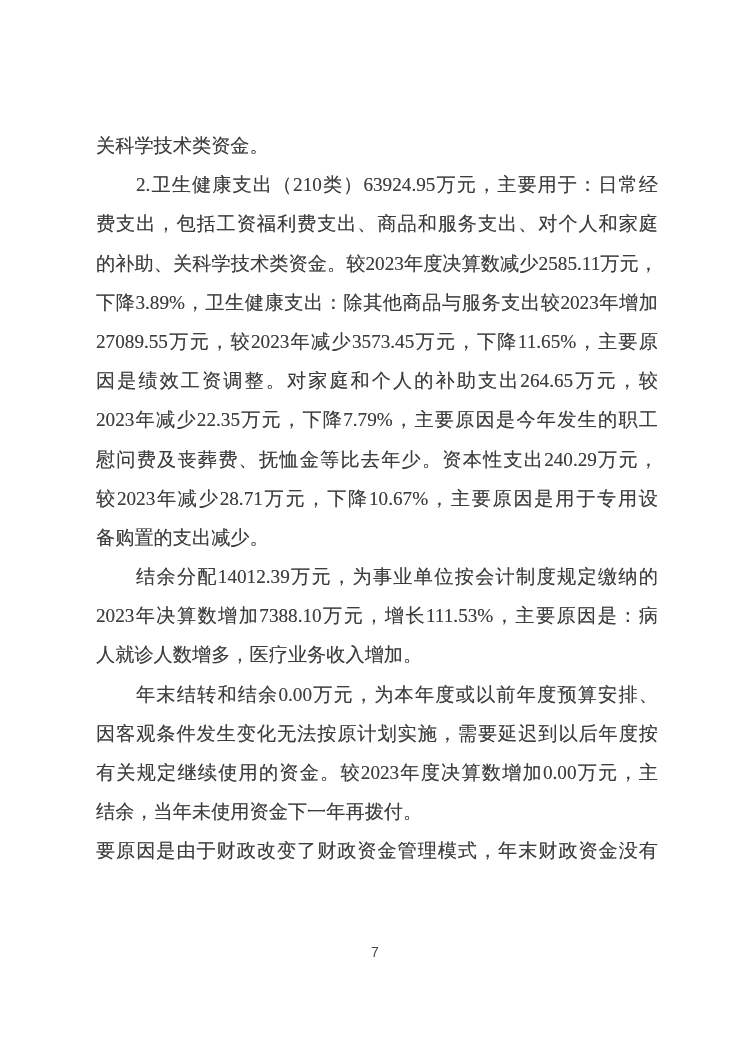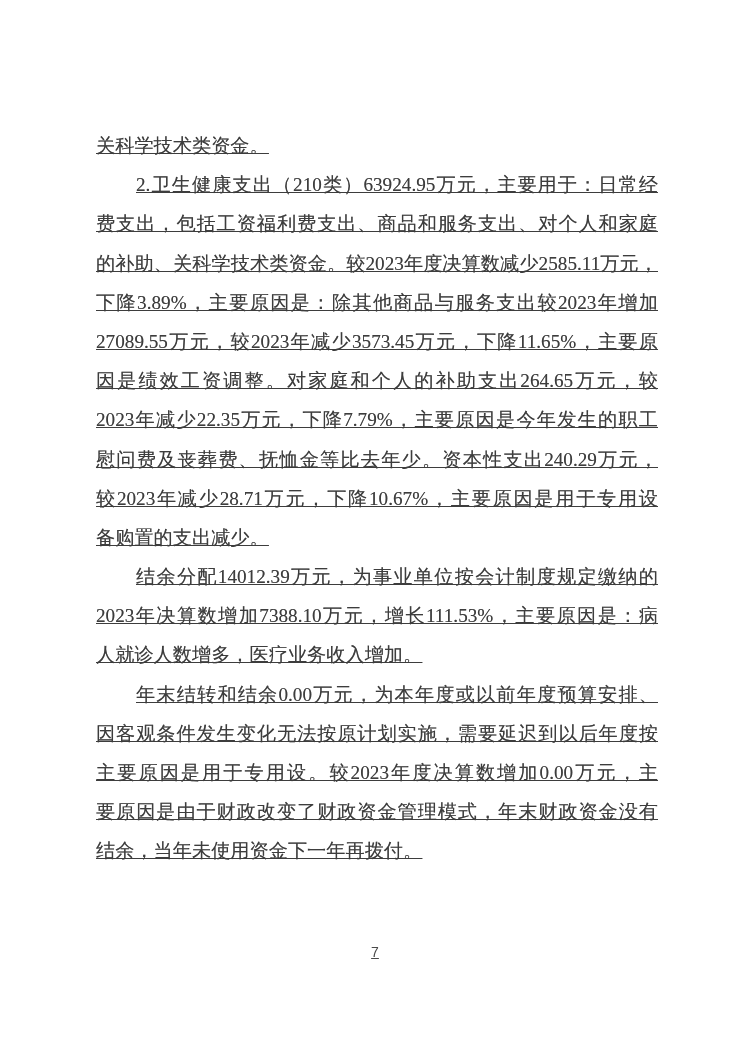"关科学技术类资金。" * { text-decoration: underline -> none }
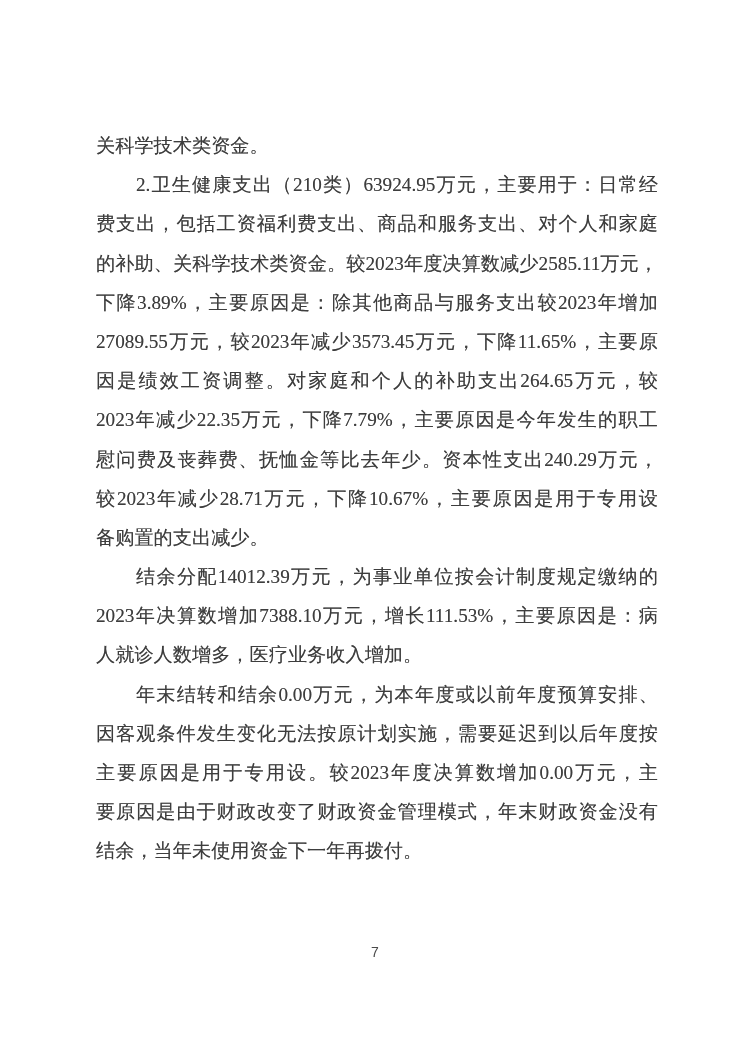"下降3.89%，主要原因是：除其他商品与服务支出较2023年增加" div.line { text: 主要原因是 -> 卫生健康支出 }
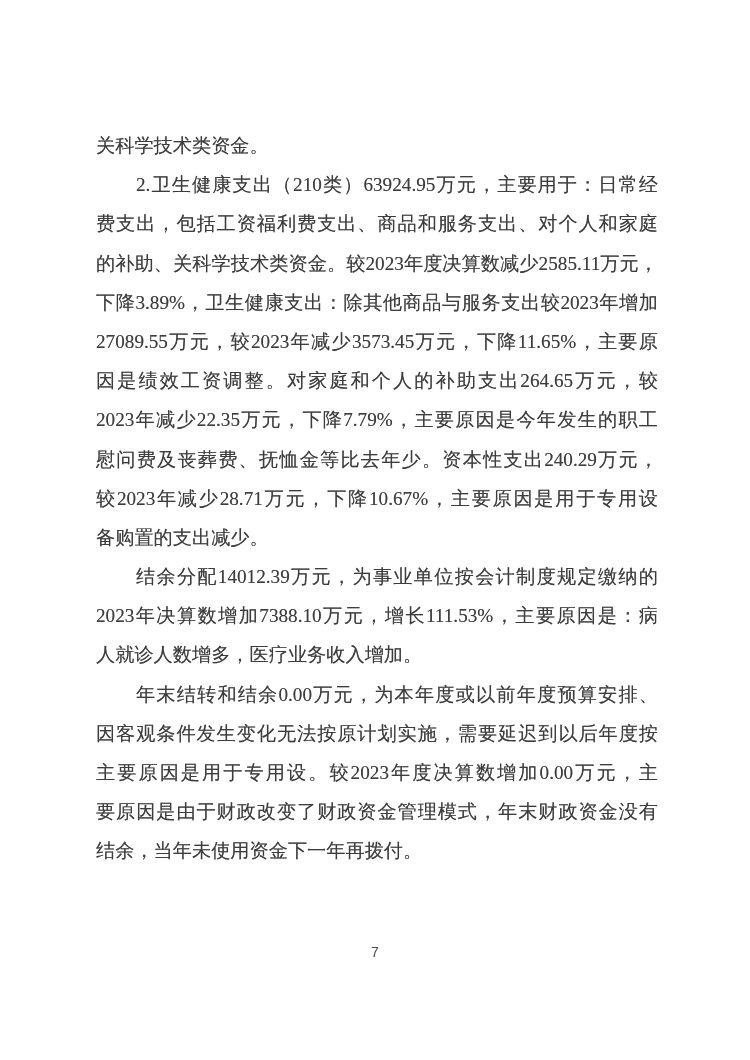"主要原因是用于专用设。较2023年度决算数增加0.00万元，主" div.line { text: 主要原因是用于专用设 -> 有关规定继续使用的资金 }
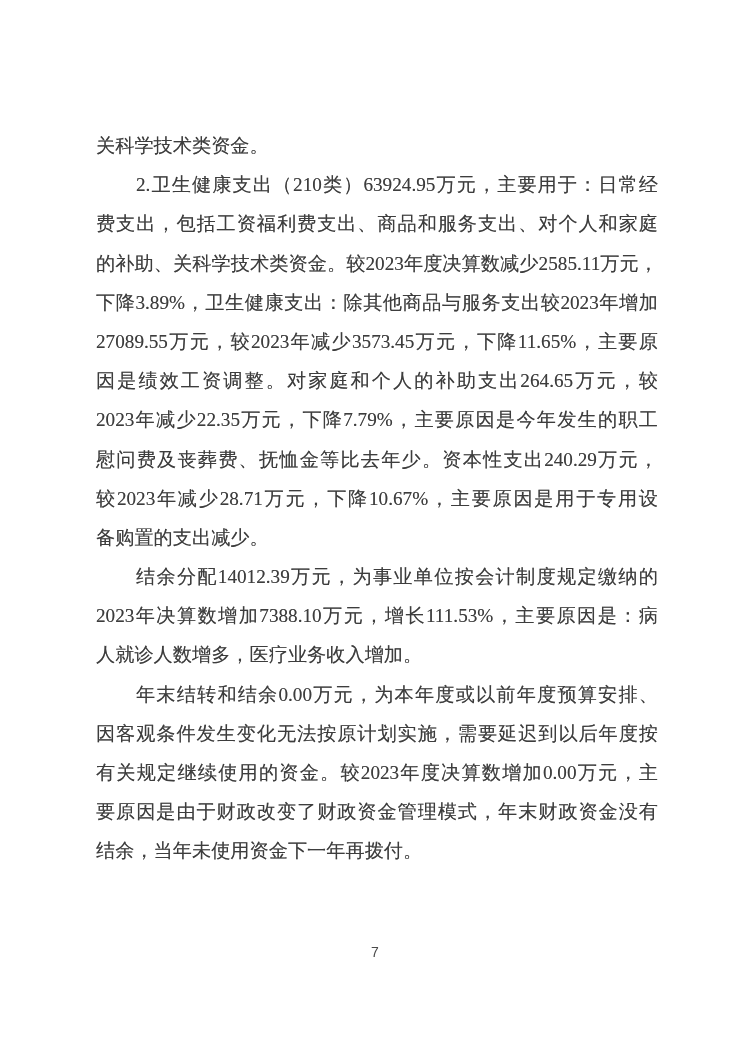"要原因是由于财政改变了财政资金管理模式，年末财政资金没有" div.line { order: before "结余，当年未使用资金下一年再拨付。" -> after "结余，当年未使用资金下一年再拨付。" }
